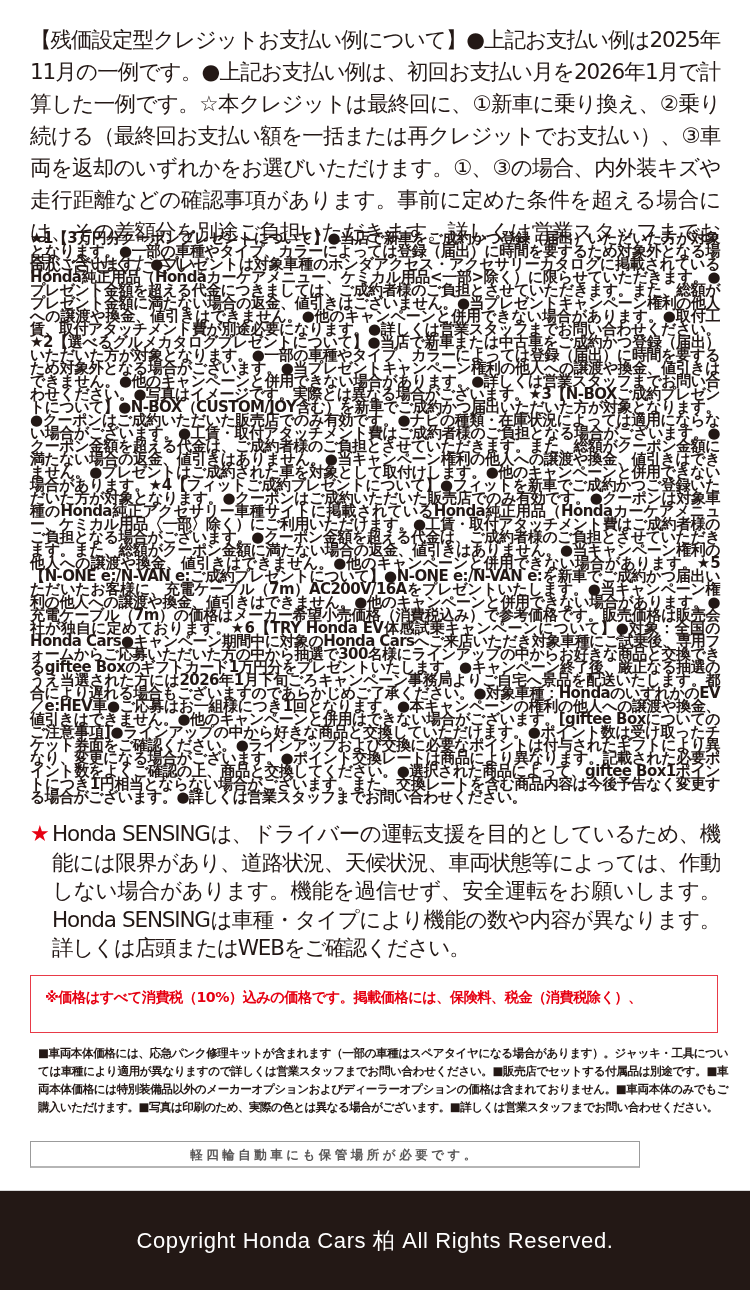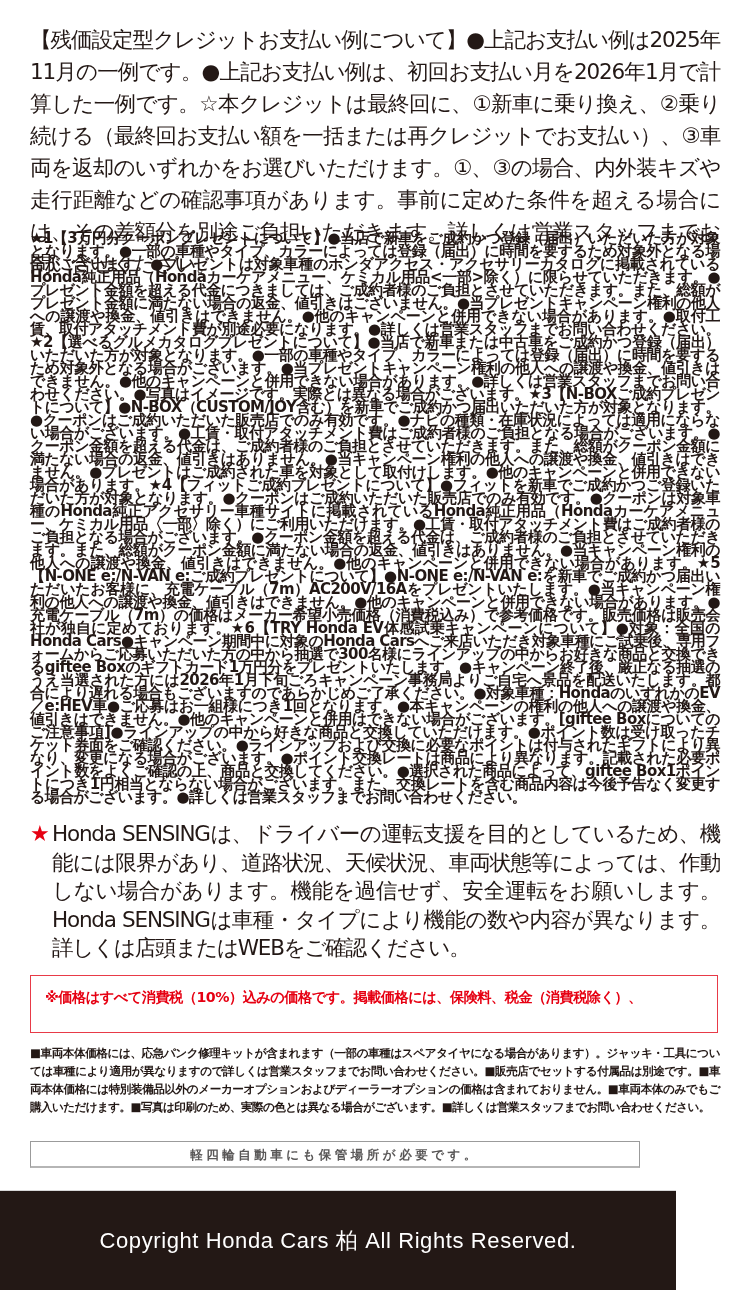"■車両本体価格には、応急パンク修理キットが含まれます（一部の車種はスペアタイヤに" .vehicle-notes { margin-left: none -> 8px }
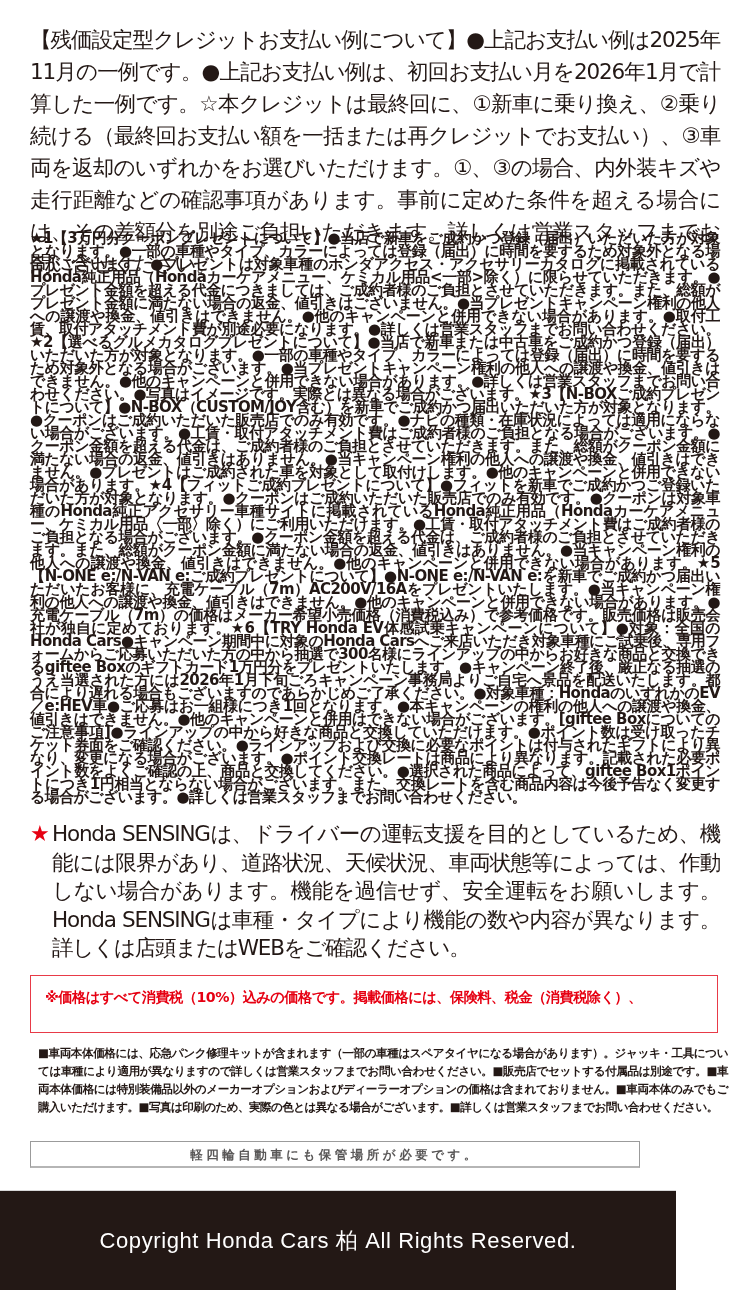"Copyright Honda Cars 柏 All" .footer { width: 676px -> 750px }
